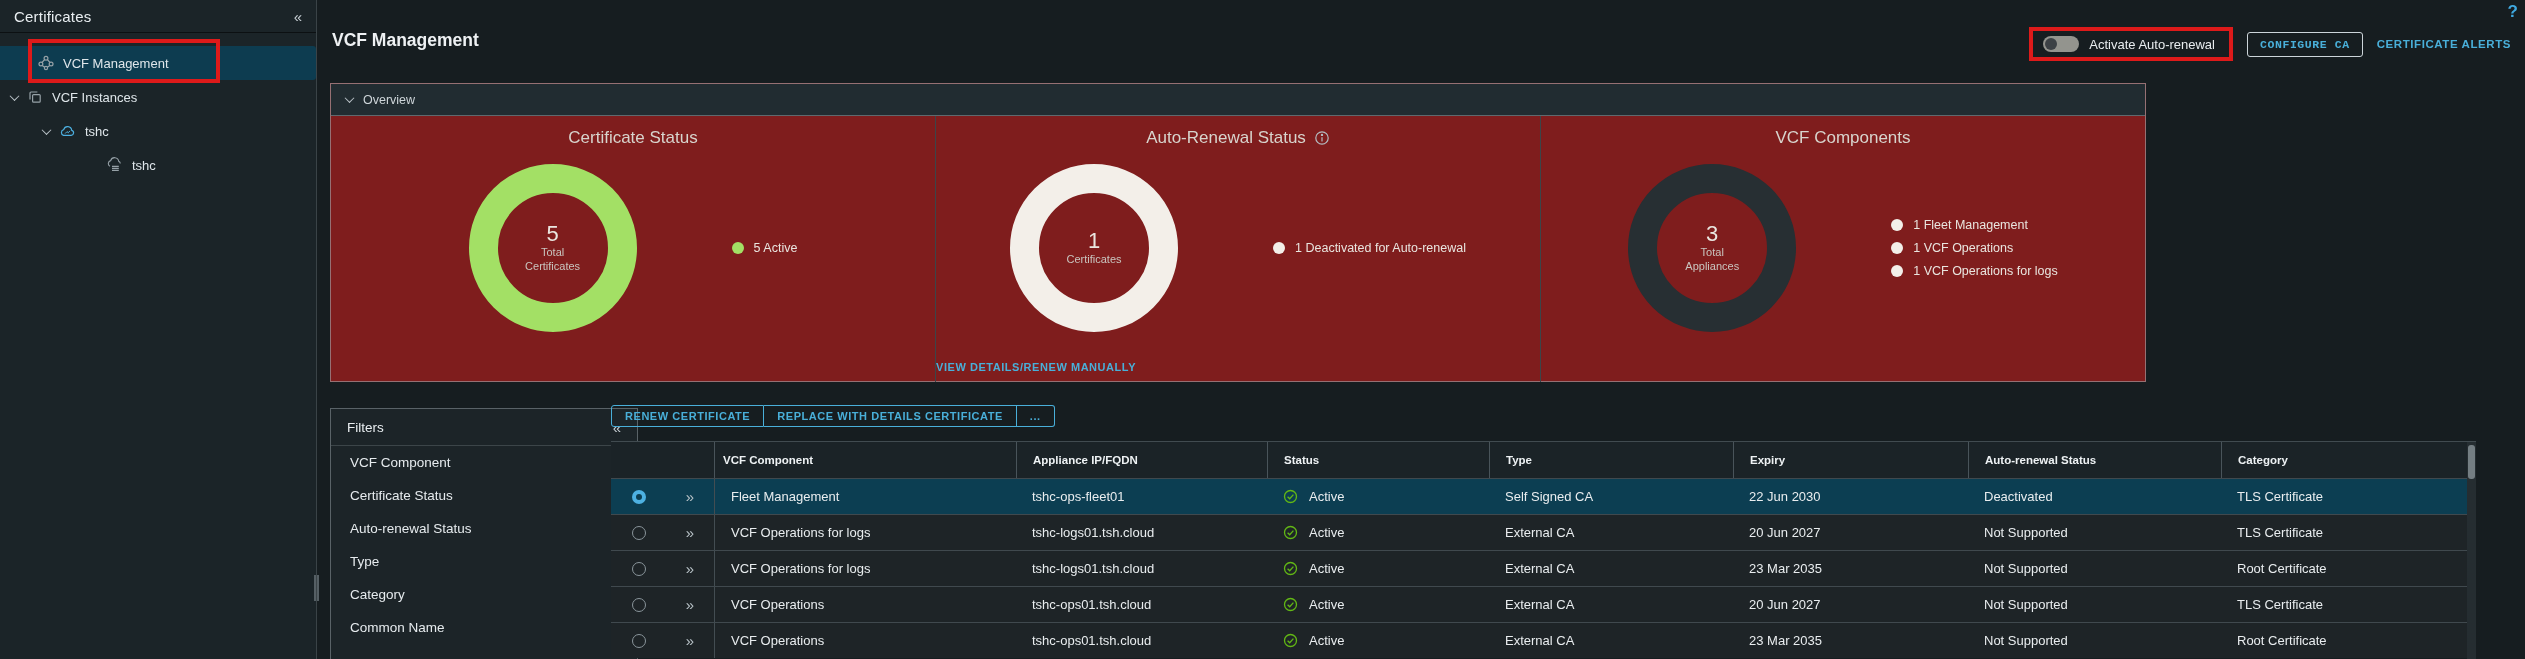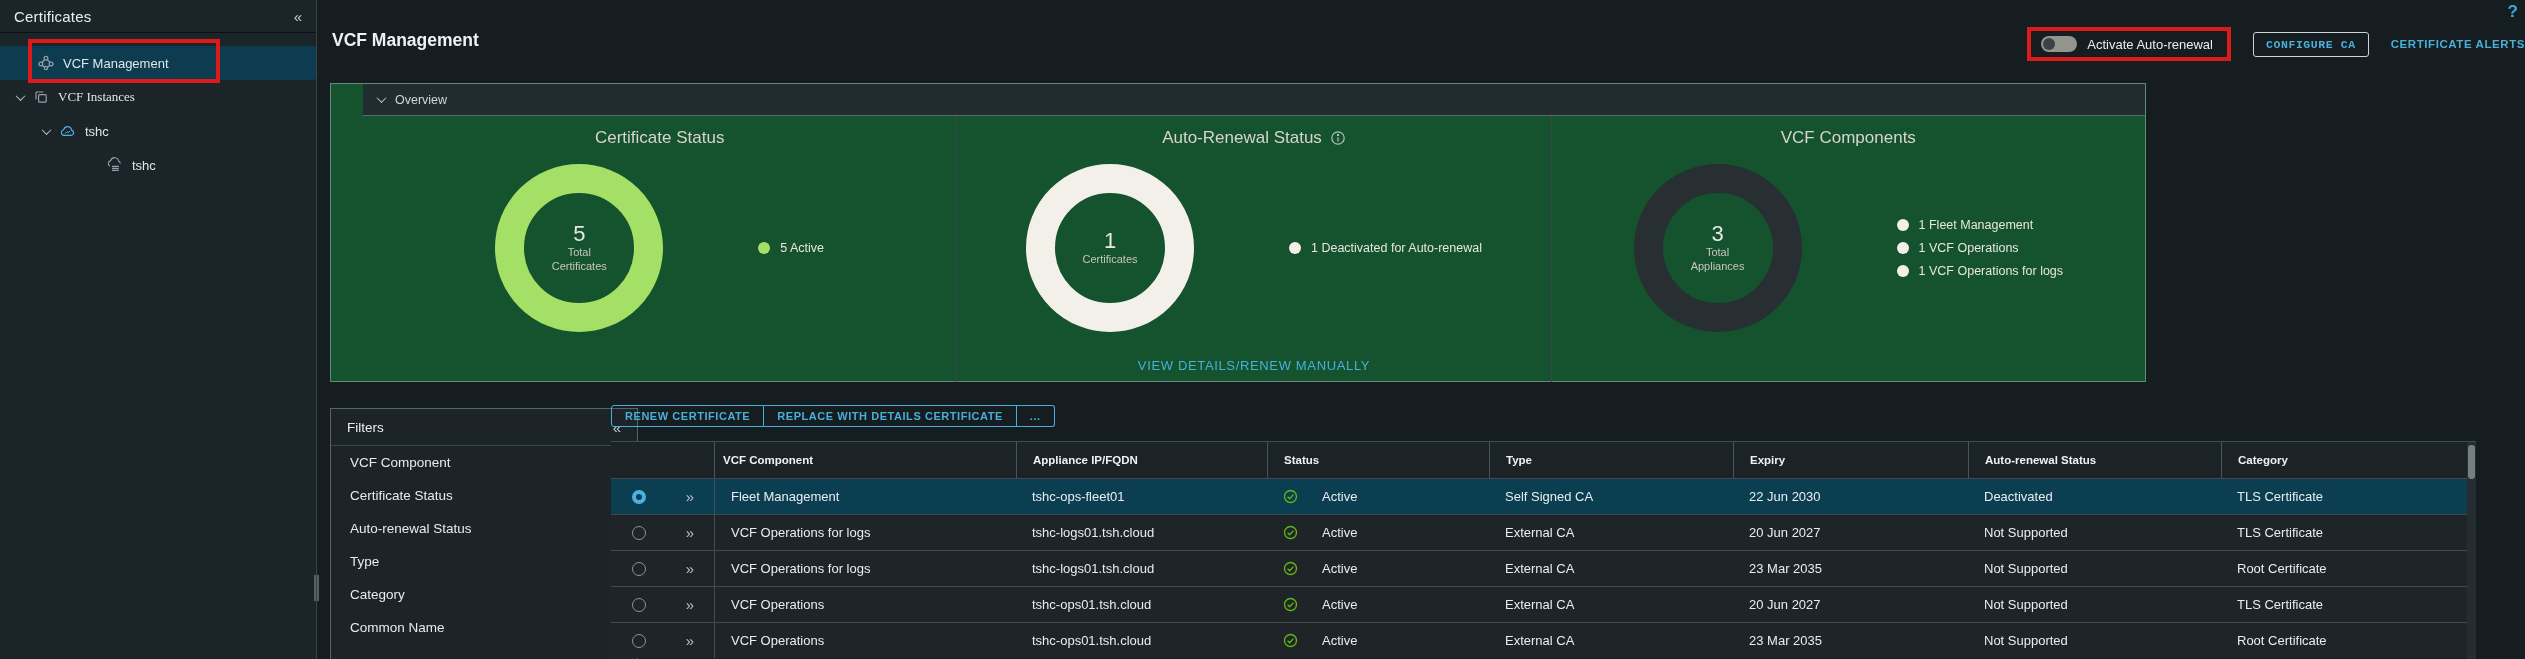"Activate Auto-renewal" .header-controls { gap: 22px -> 14px; right: 0 -> 14px }
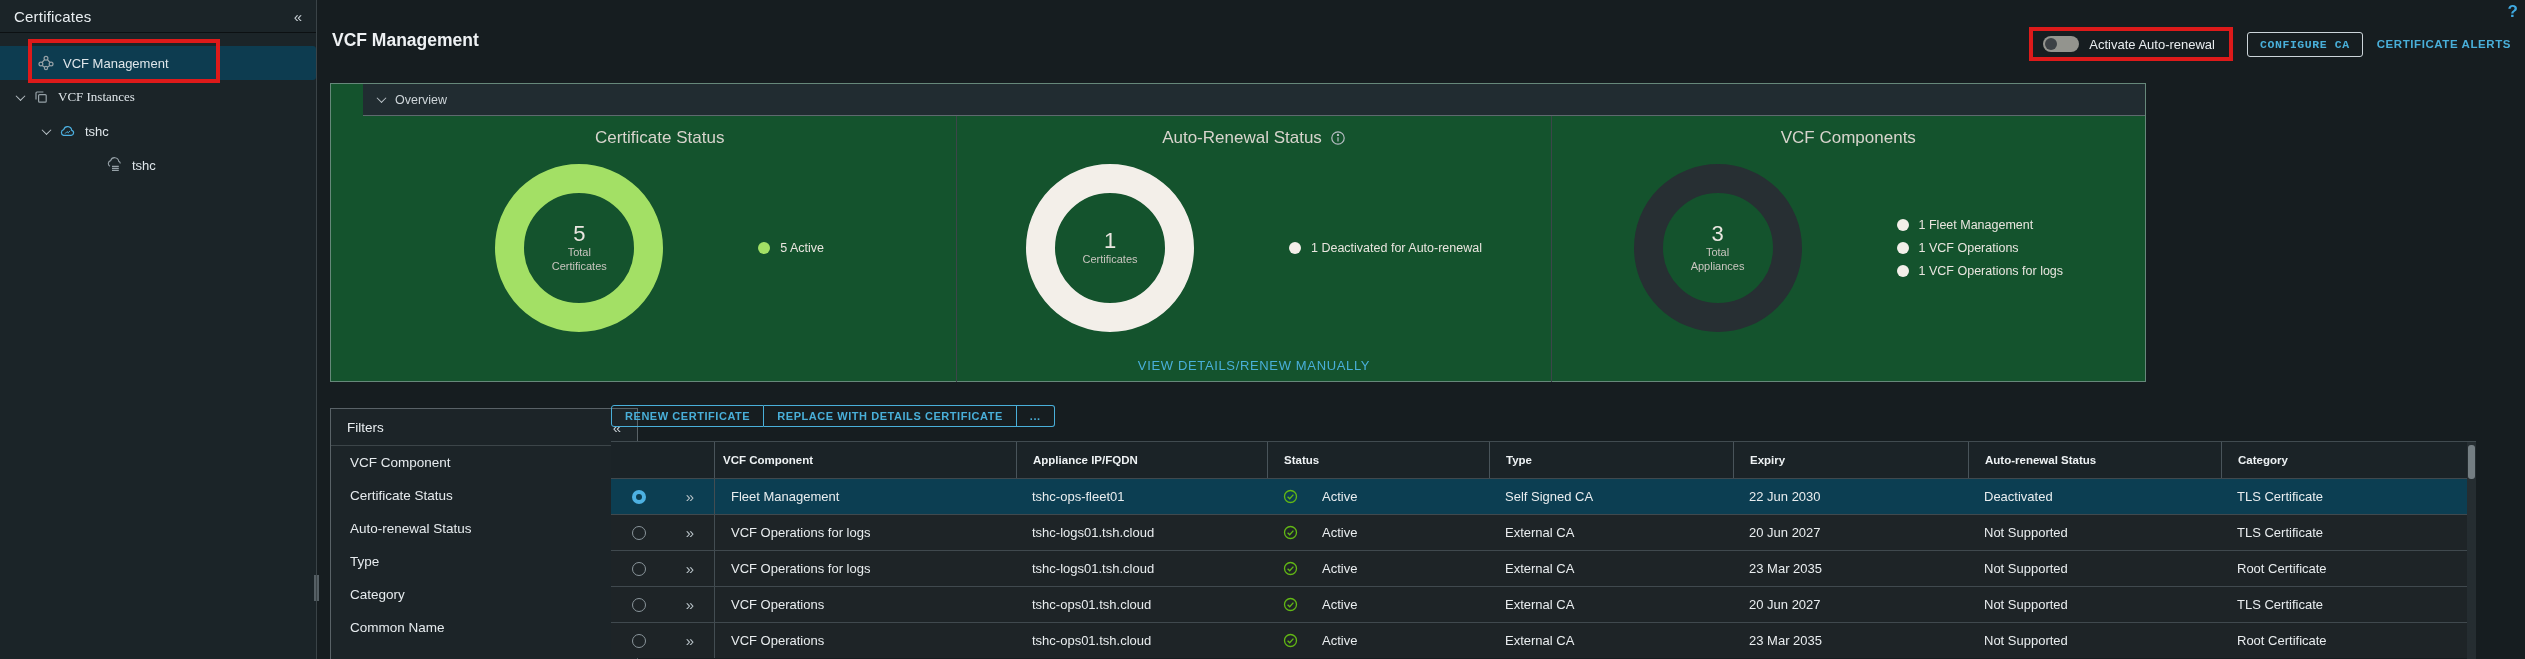"VCF Instances" .pad-instances { font-family: Liberation Serif, serif -> none; padding-left: 17px -> 11px }
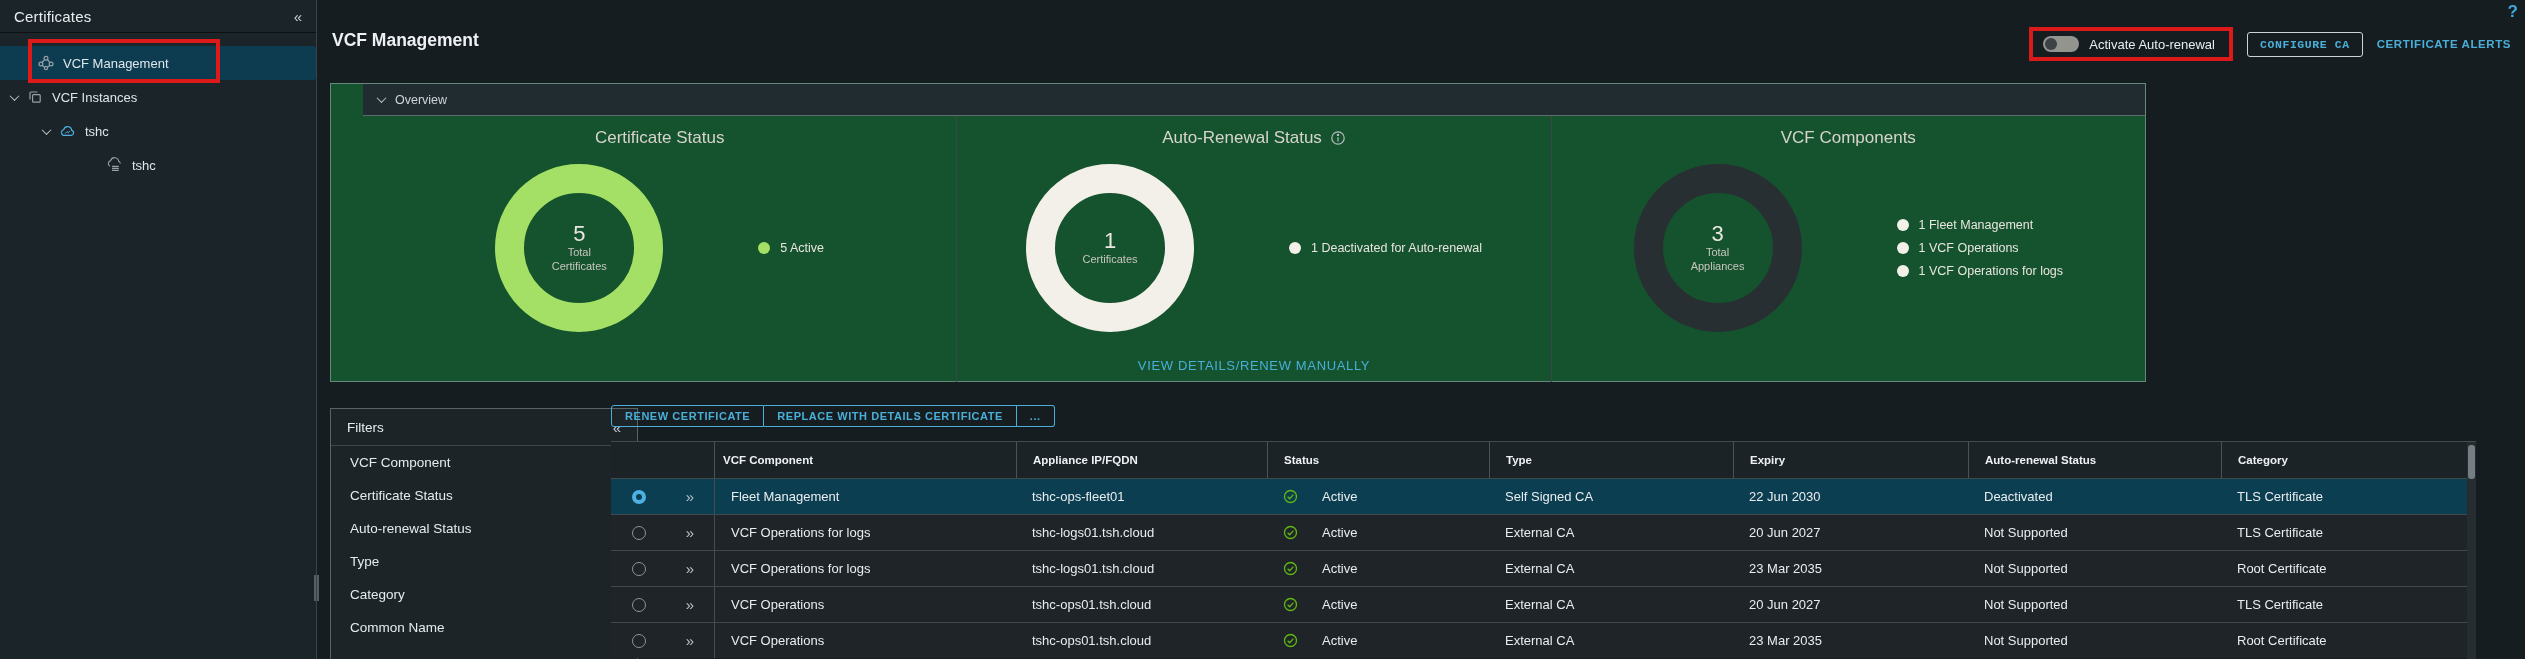"Overview" .overview-card { background: #14532d -> #7f1d1d; padding-left: 32px -> none }
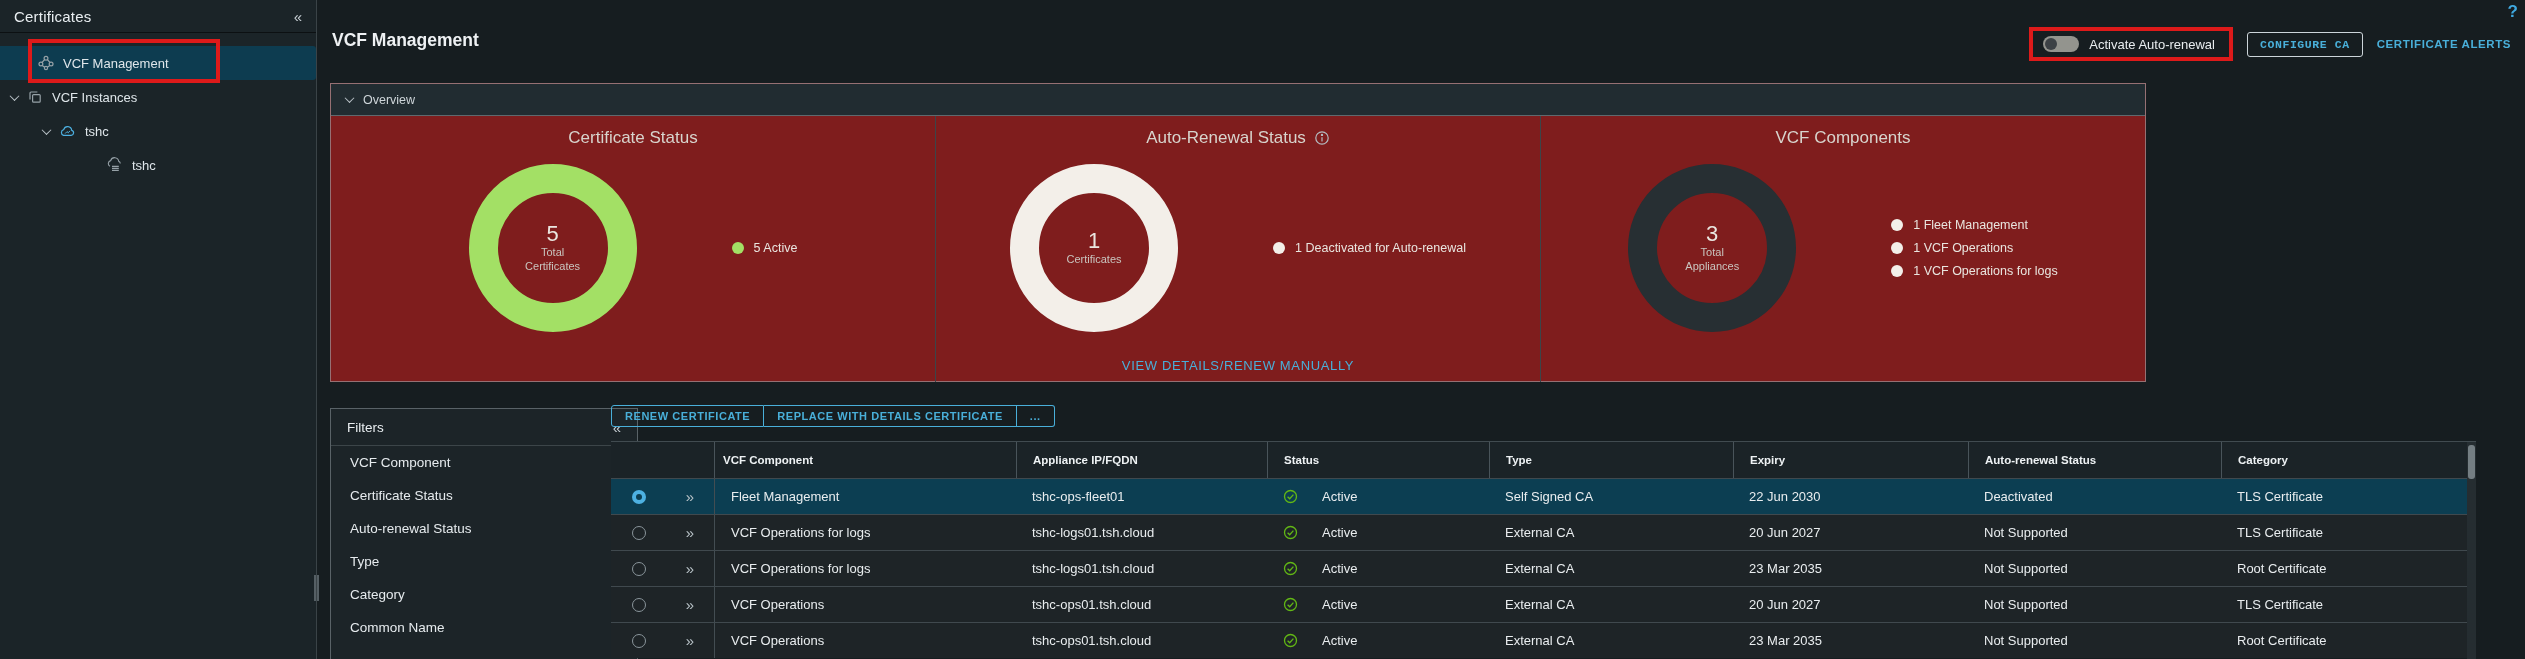"VIEW DETAILS/RENEW MANUALLY" .ov-link { font-size: 13px -> 11px; font-weight: normal -> bold; text-align: center -> none }
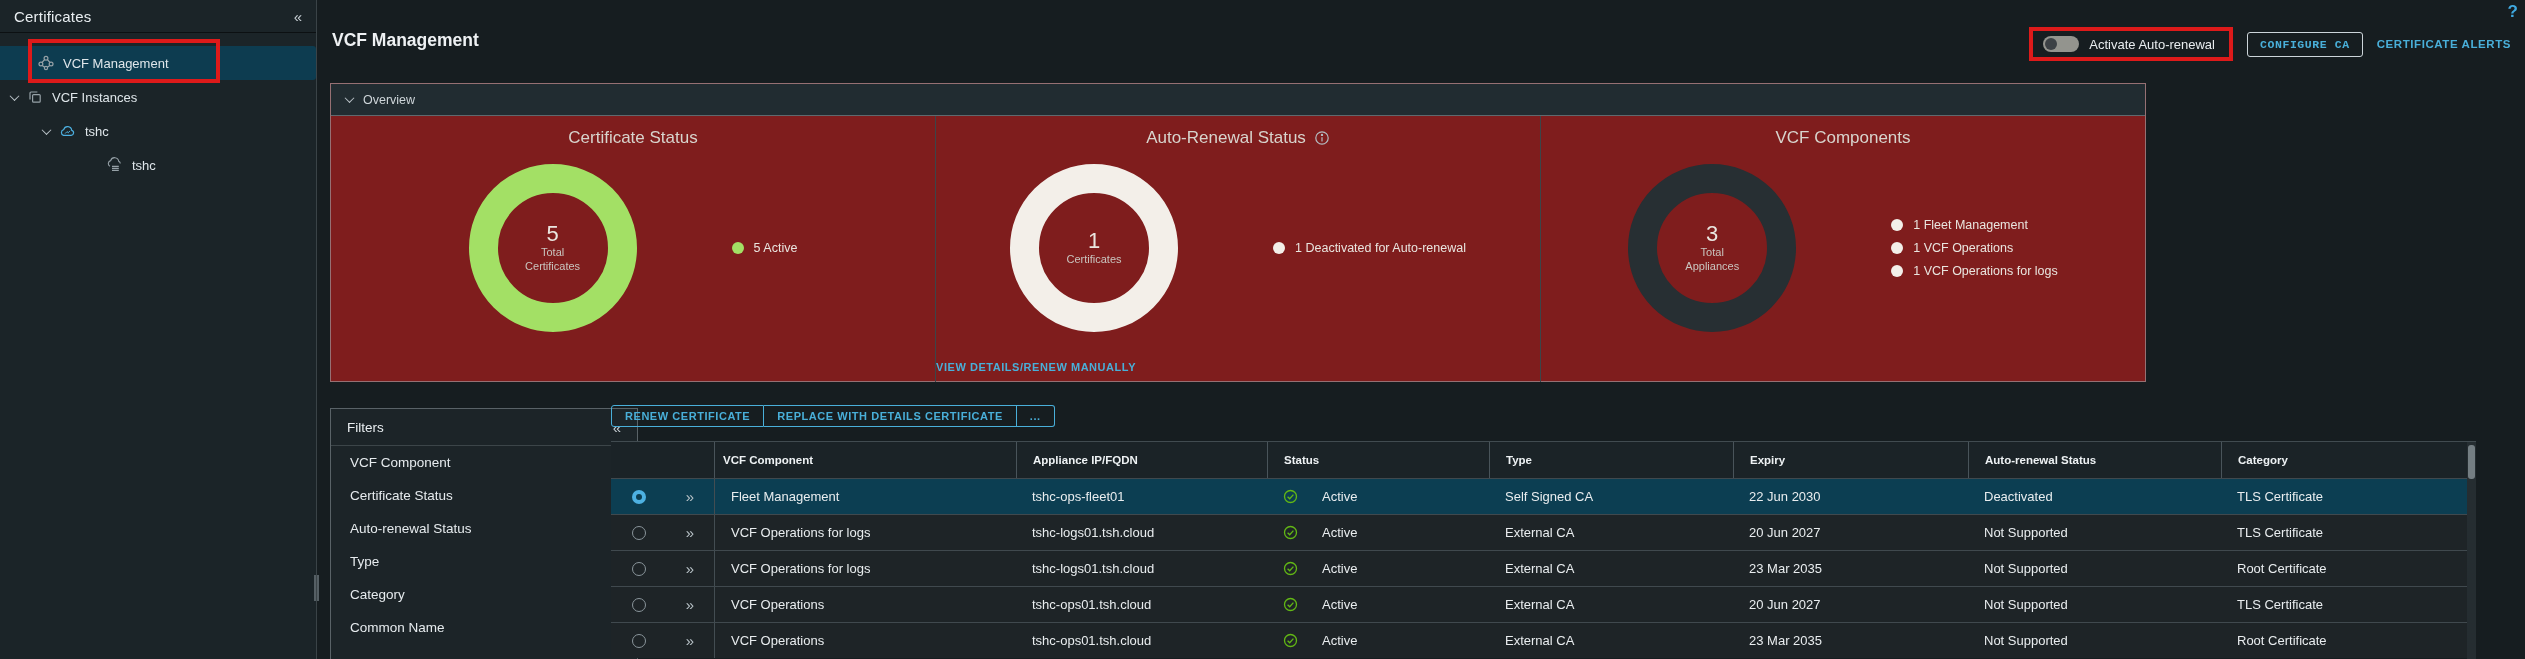"Active" .status-cell { gap: 24px -> 11px }
